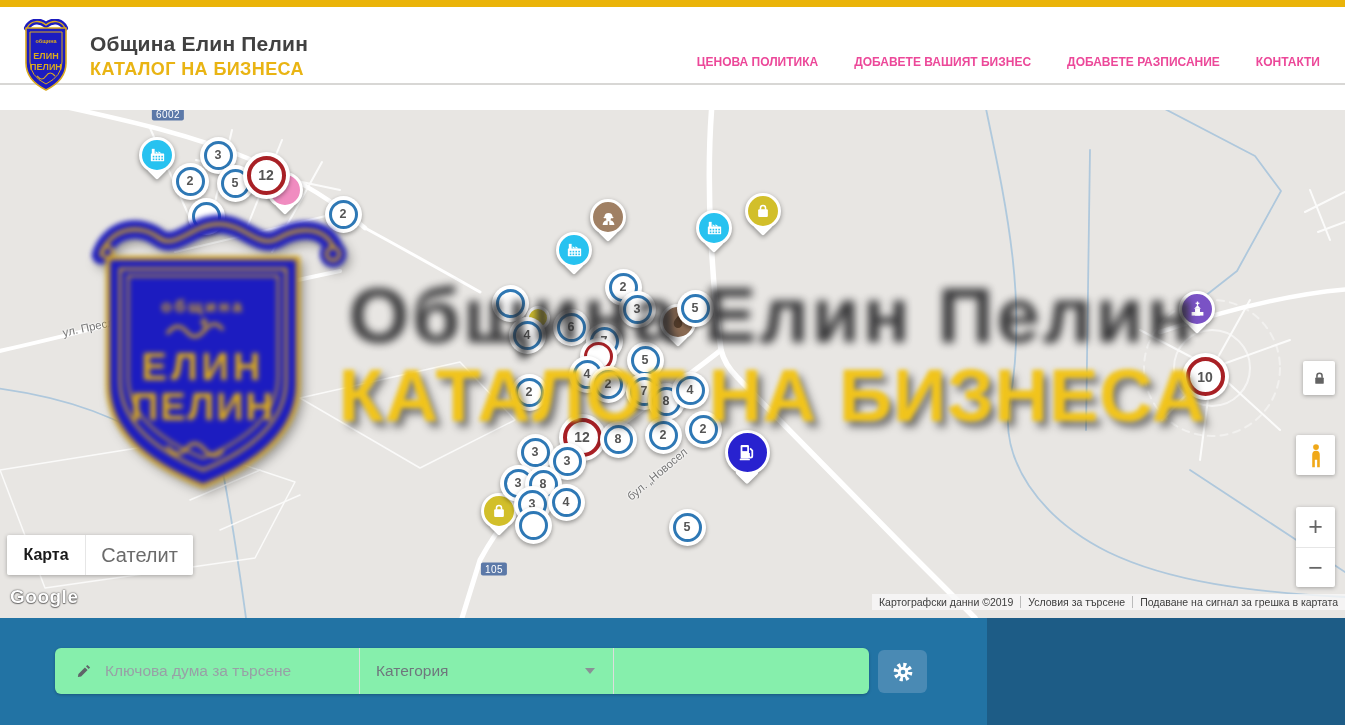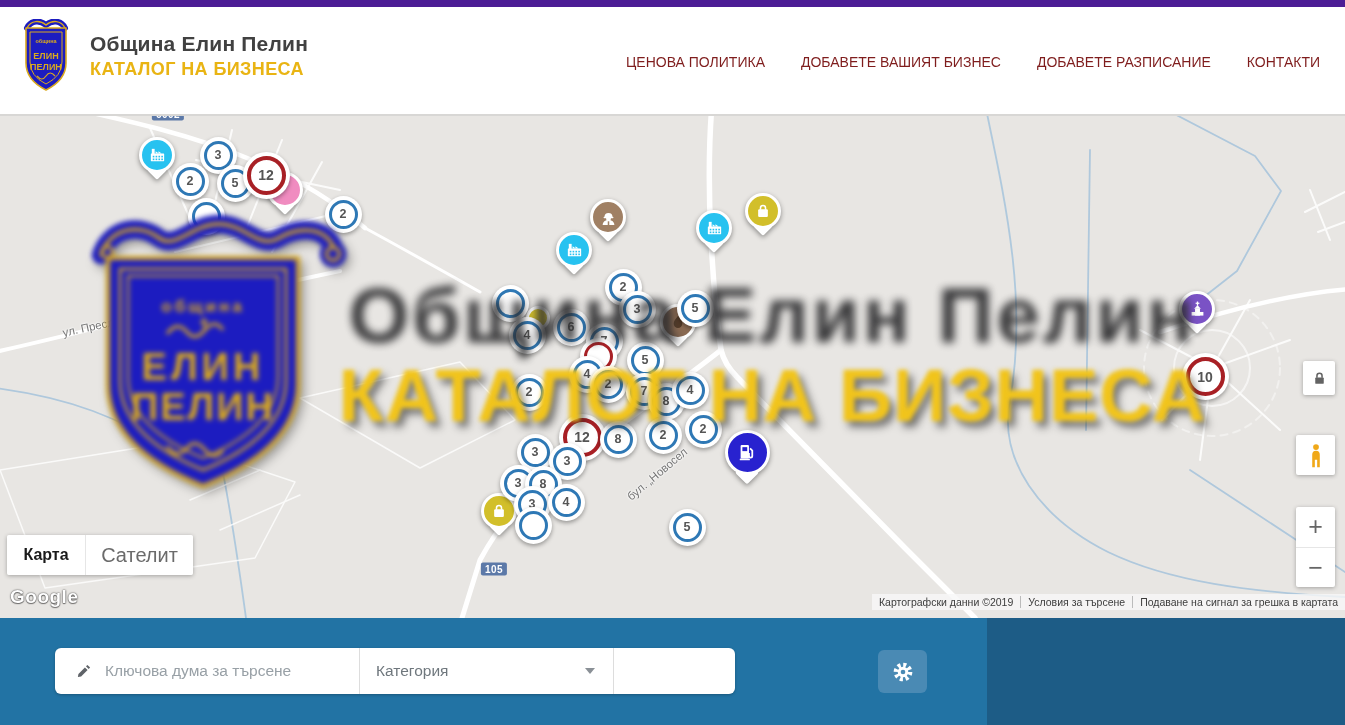"ЕЛИН" .header { border-top: 7px solid #4c1d95 -> 7px solid #eab308; height: 116px -> 85px }
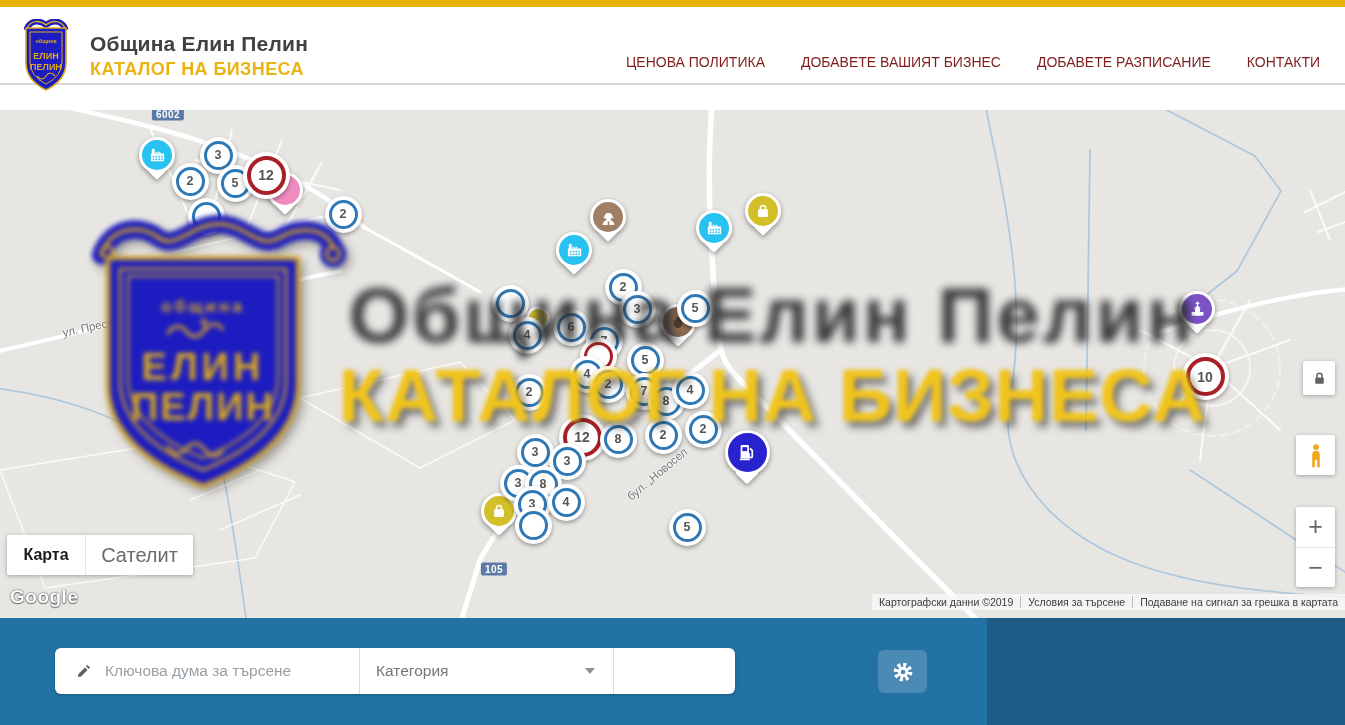"ЦЕНОВА ПОЛИТИКА" .nav-item { color: #7f1d1d -> #ec4899; font-size: 14px -> 12px; font-weight: normal -> bold }
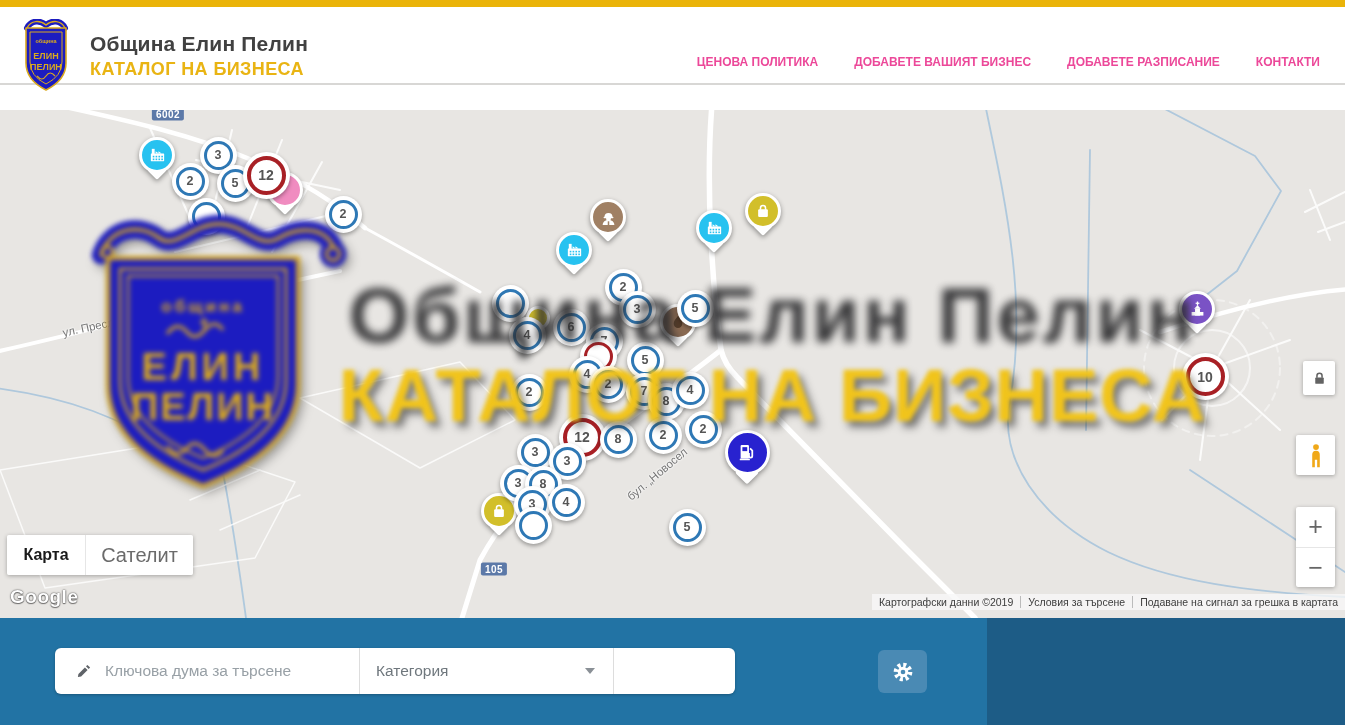"6002" .road-badge { font-weight: bold -> normal }
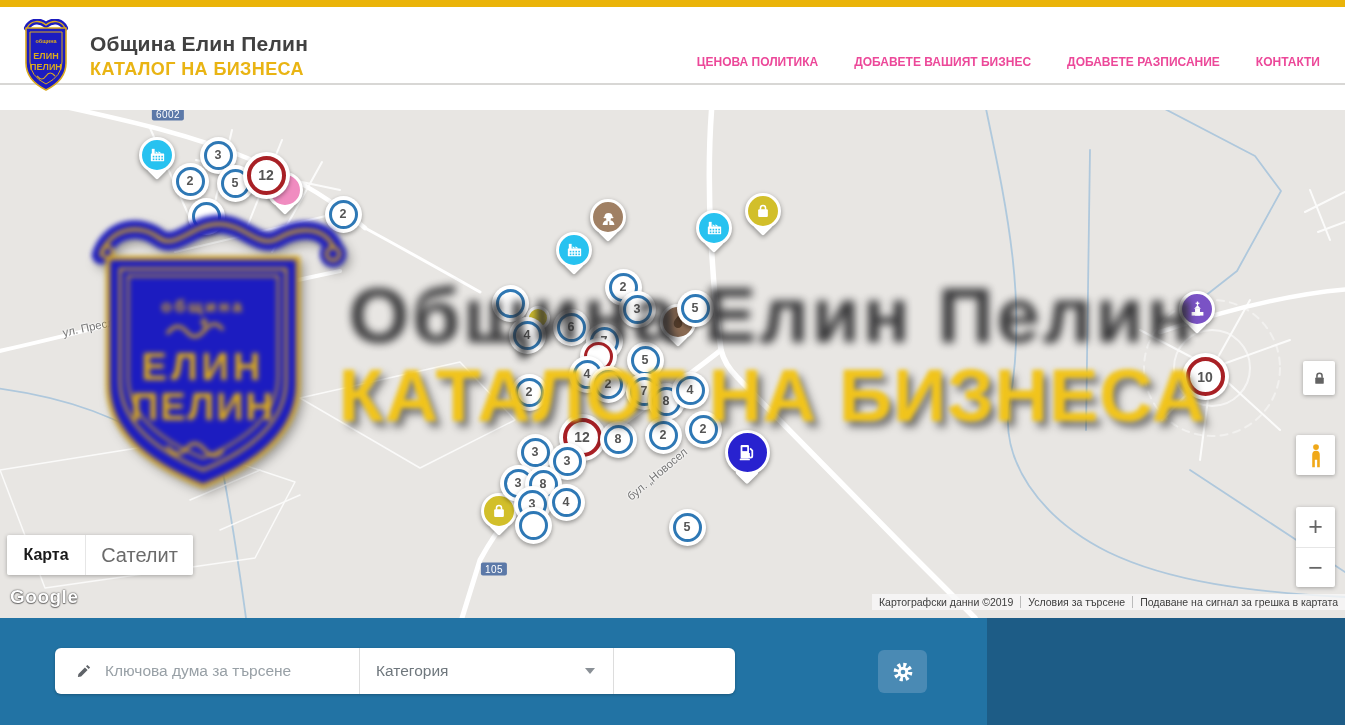"Ключова дума за търсене" .search-panel { background: #ffffff -> #86efac; width: 680px -> 814px }
